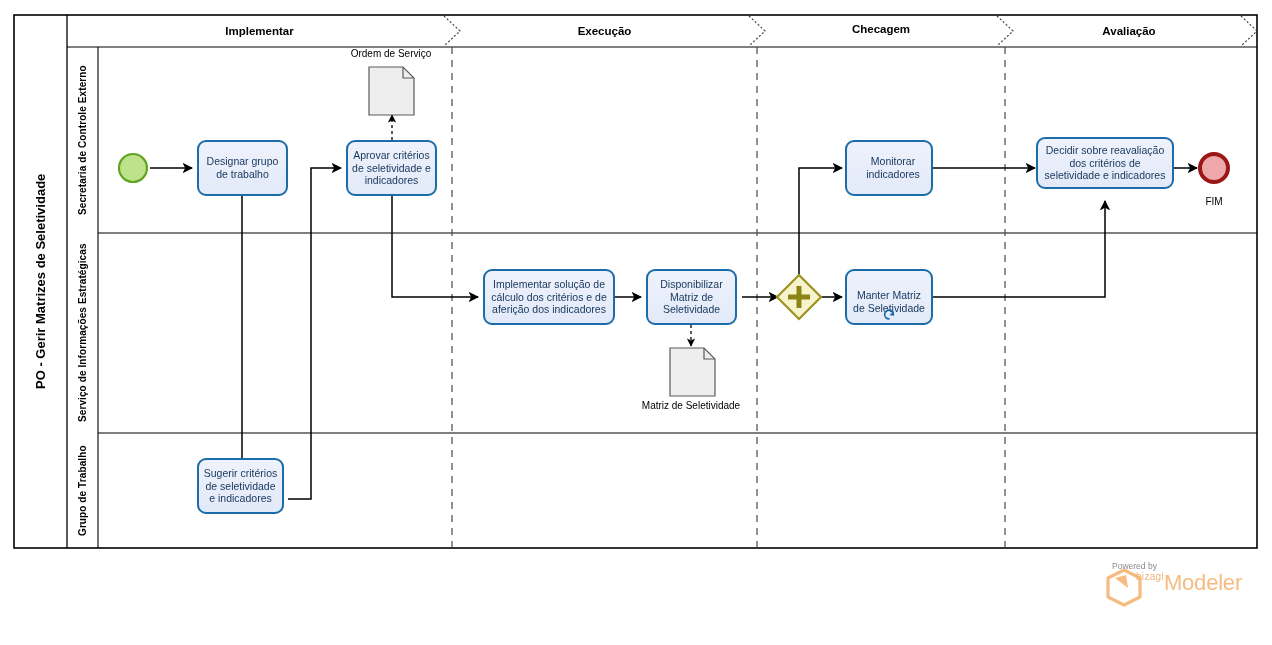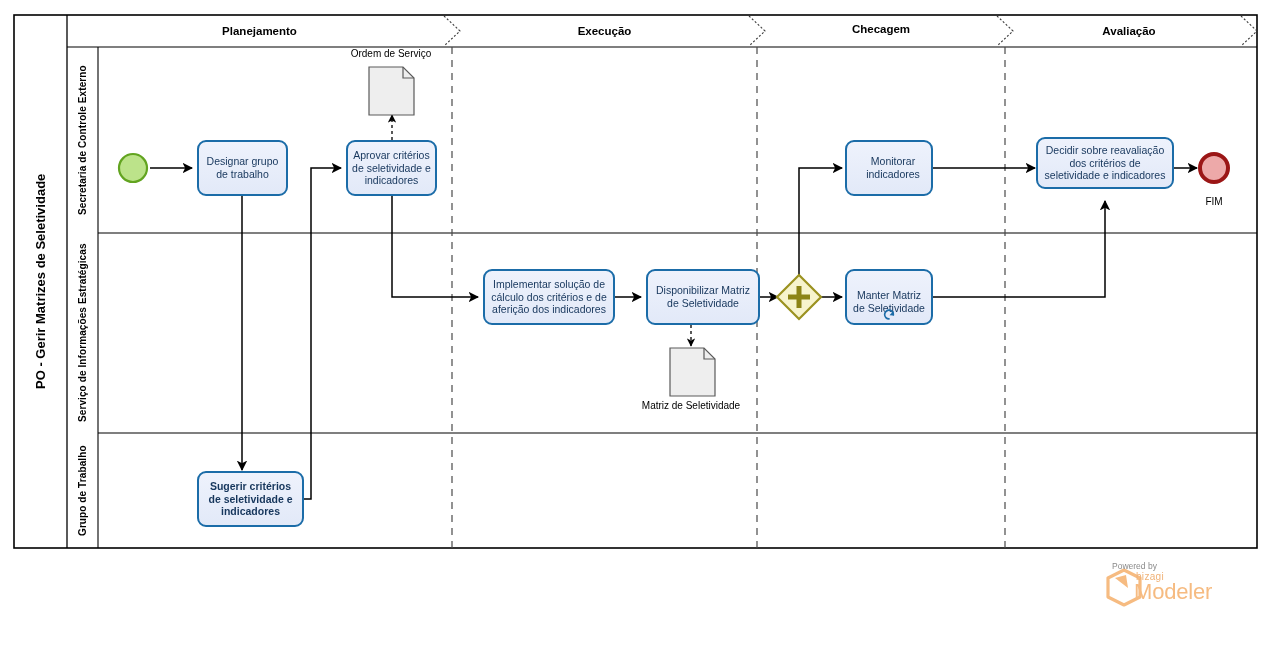"Planejamento" div.phase-label { text: Planejamento -> Implementar }
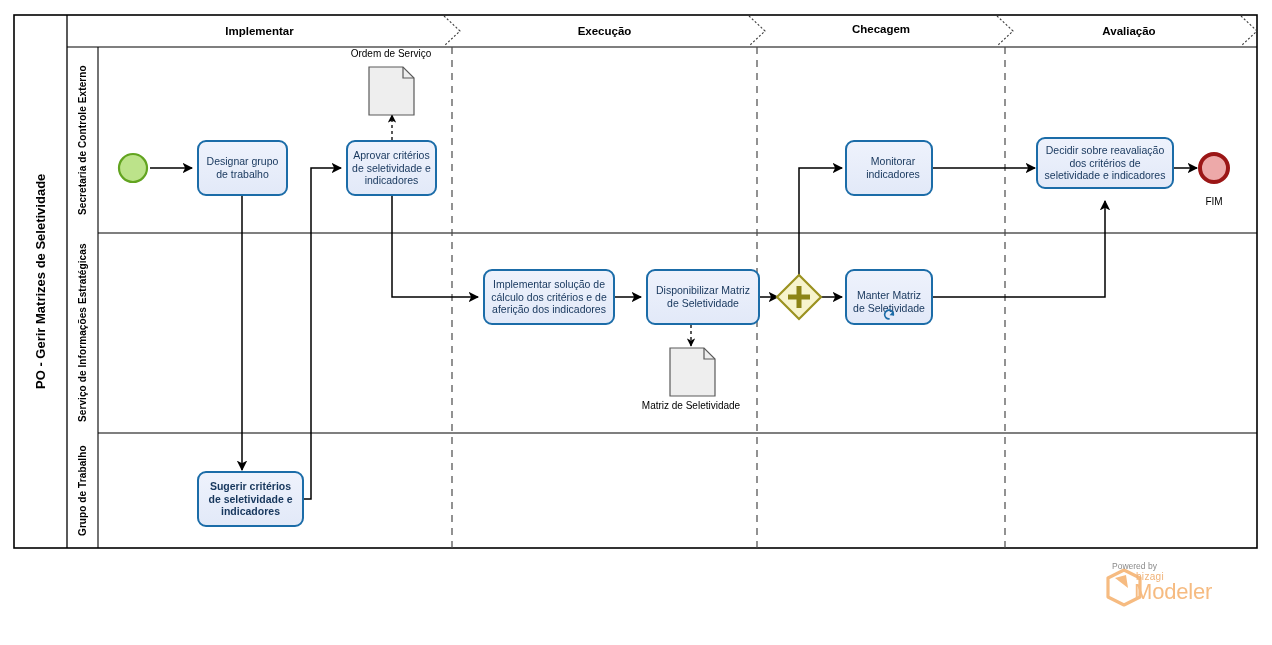"Disponibilizar Matriz de Seletividade" div.task { width: 114px -> 91px }
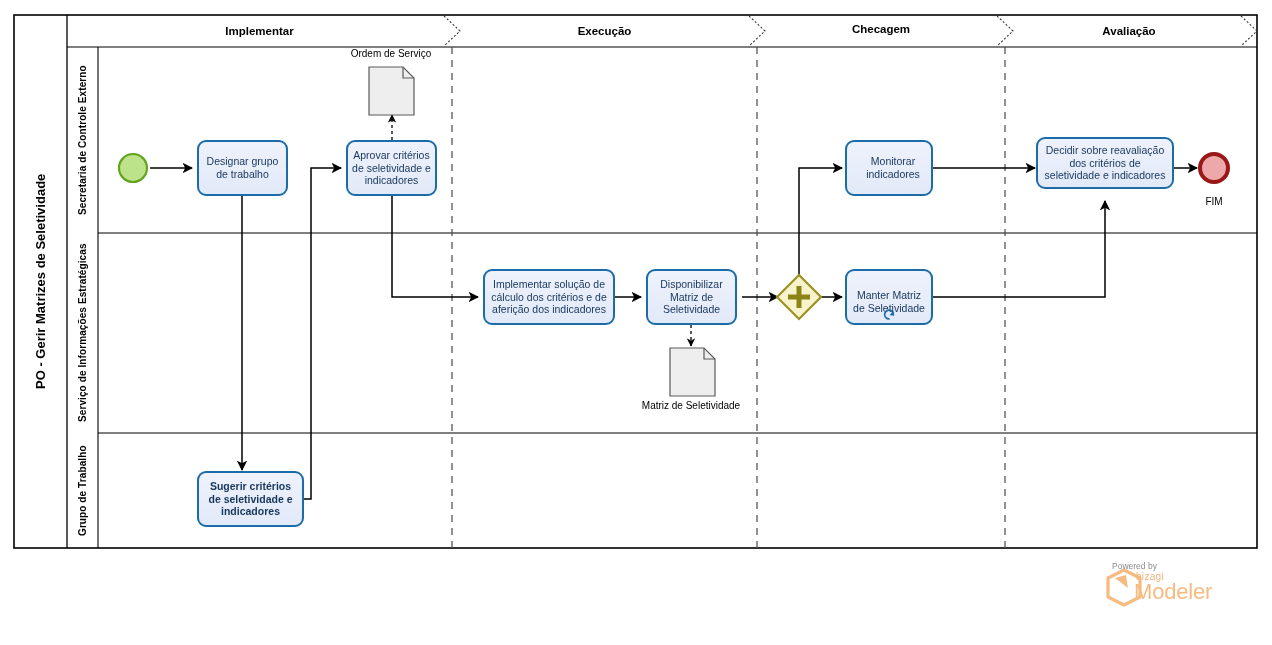"Sugerir critérios de seletividade e" div.task { font-weight: bold -> none; top: 471px -> 458px; width: 107px -> 87px }
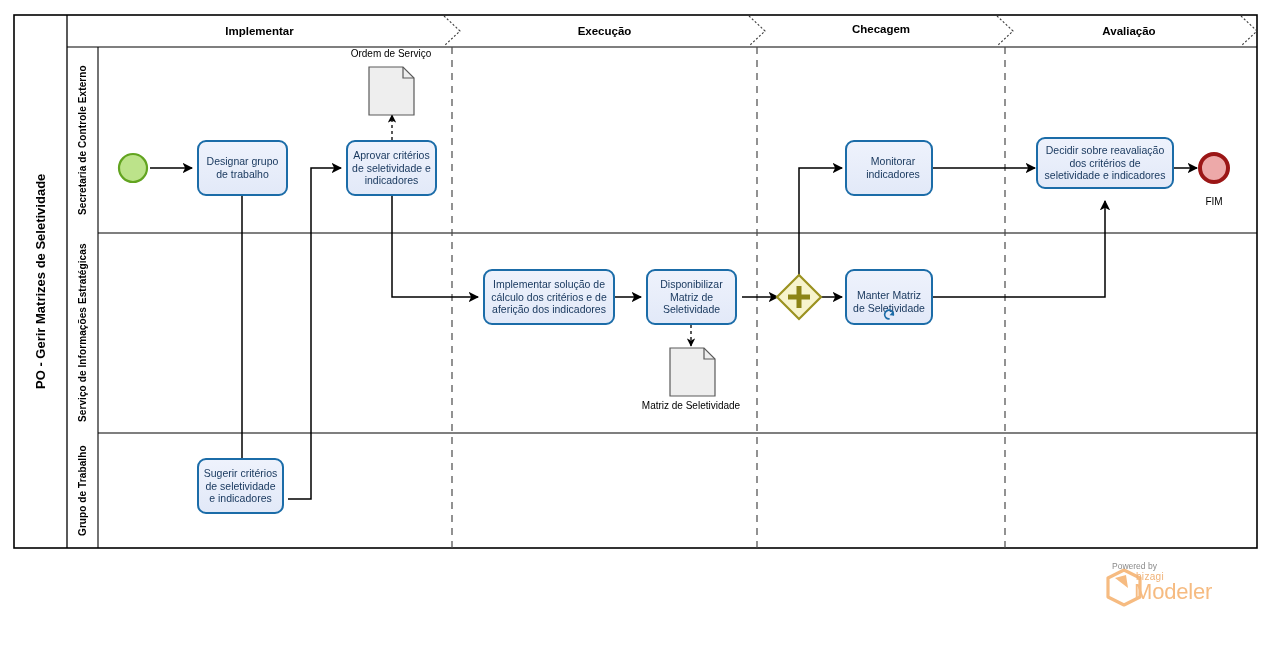"bizagi" .brand-words { flex-direction: column -> none }
